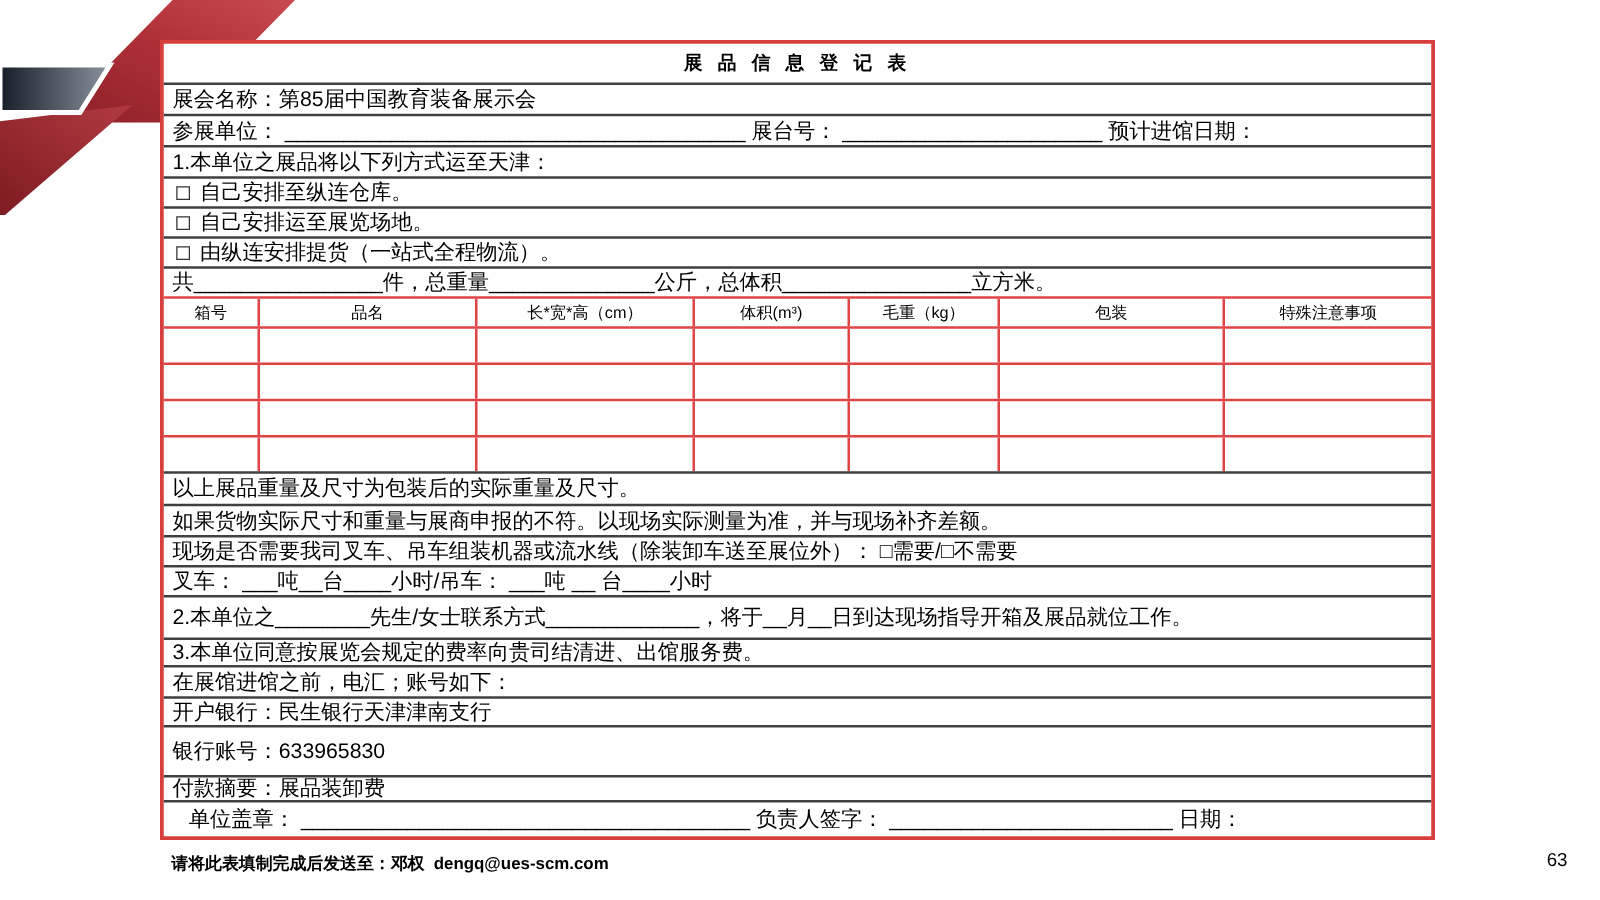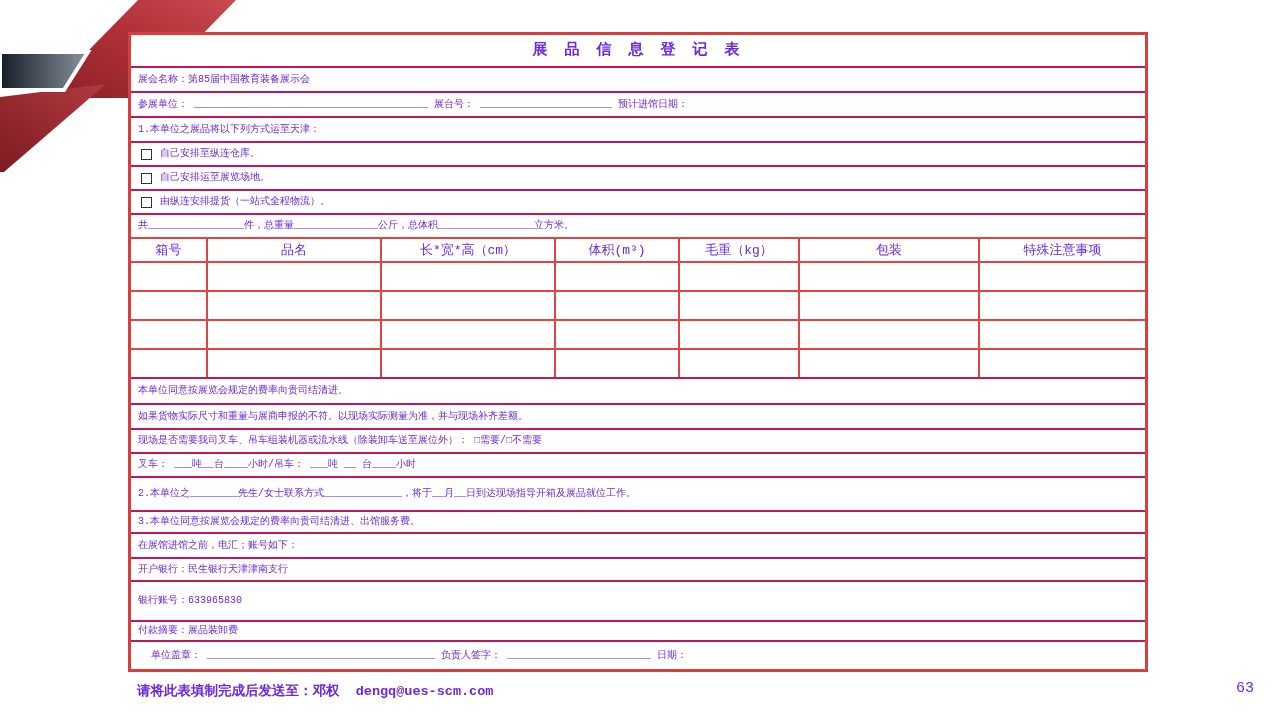"展 品 信 息 登" .slide { color: #6d28d9 -> #000000; font-family: Liberation Mono, monospace -> Liberation Sans, sans-serif }
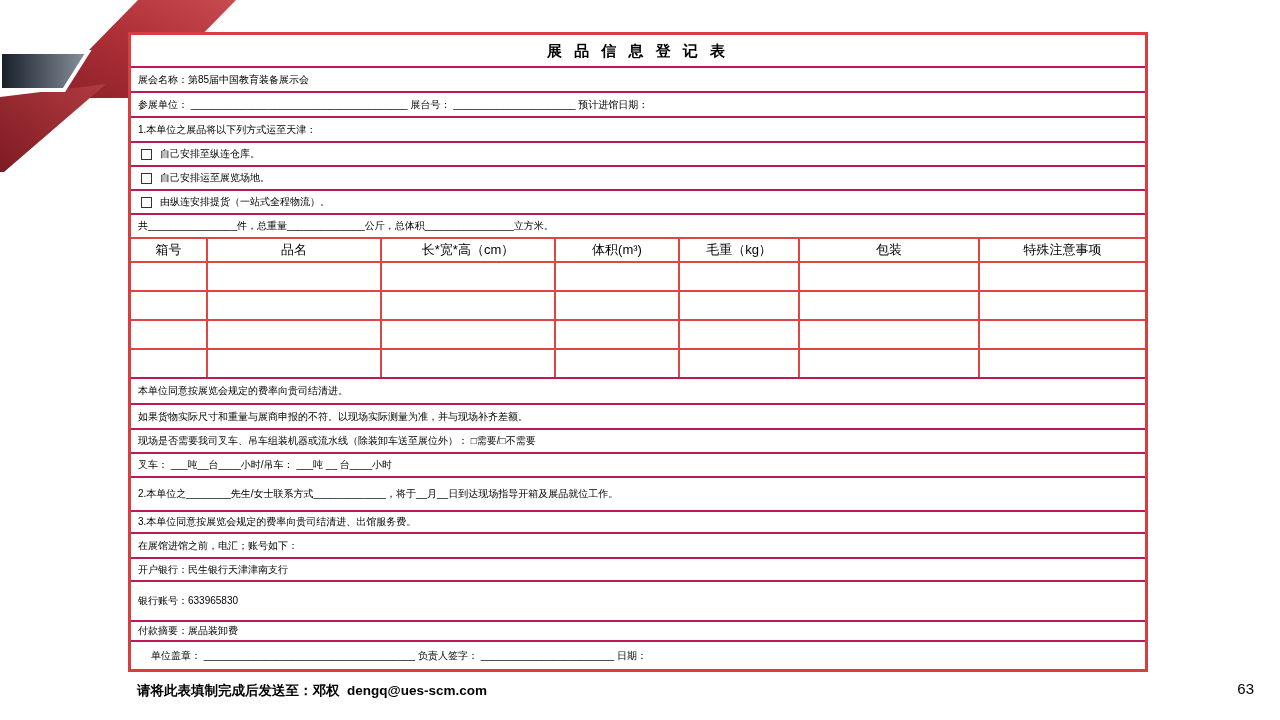"展会名称：第85届中国教育装备展示会" .r { border-top: 2px solid #be185d -> 2px solid #404040; font-size: 10px -> 17px }
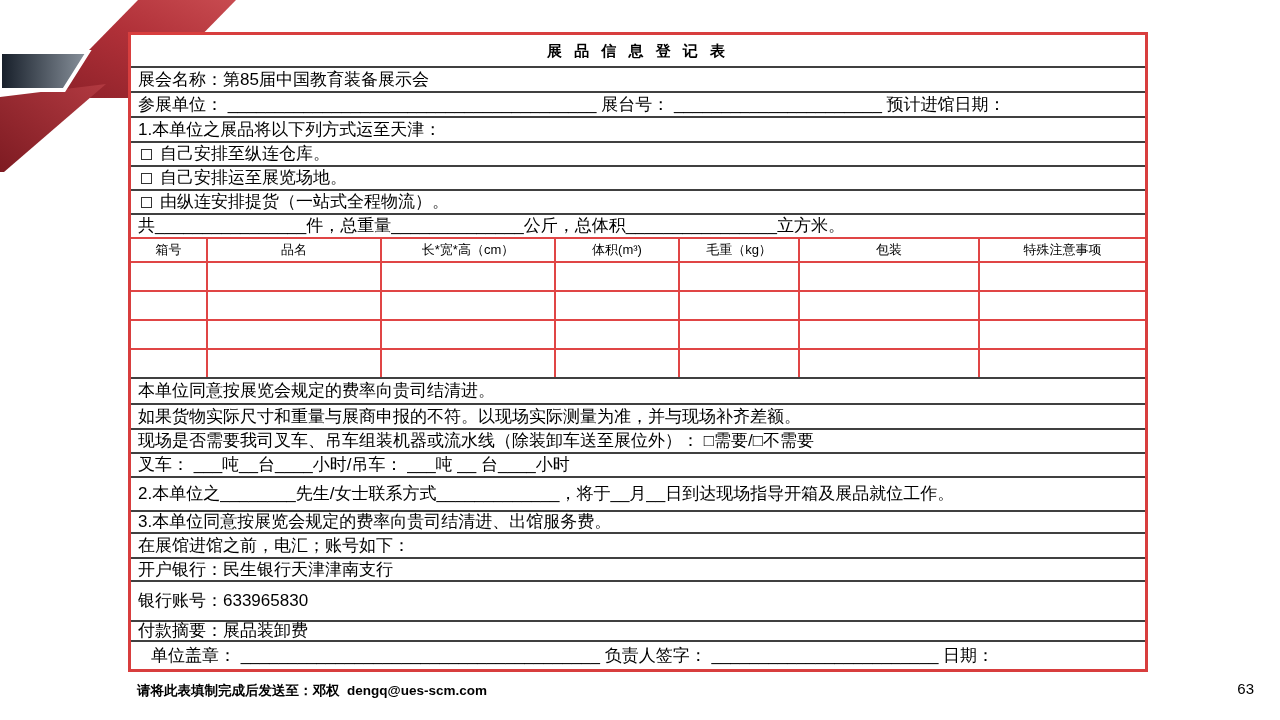"本单位同意按展览会规定的费率向贵司结清进。" div.r { text: 本单位同意按展览会规定的费率向贵司结清进 -> 以上展品重量及尺寸为包装后的实际重量及尺寸 }
